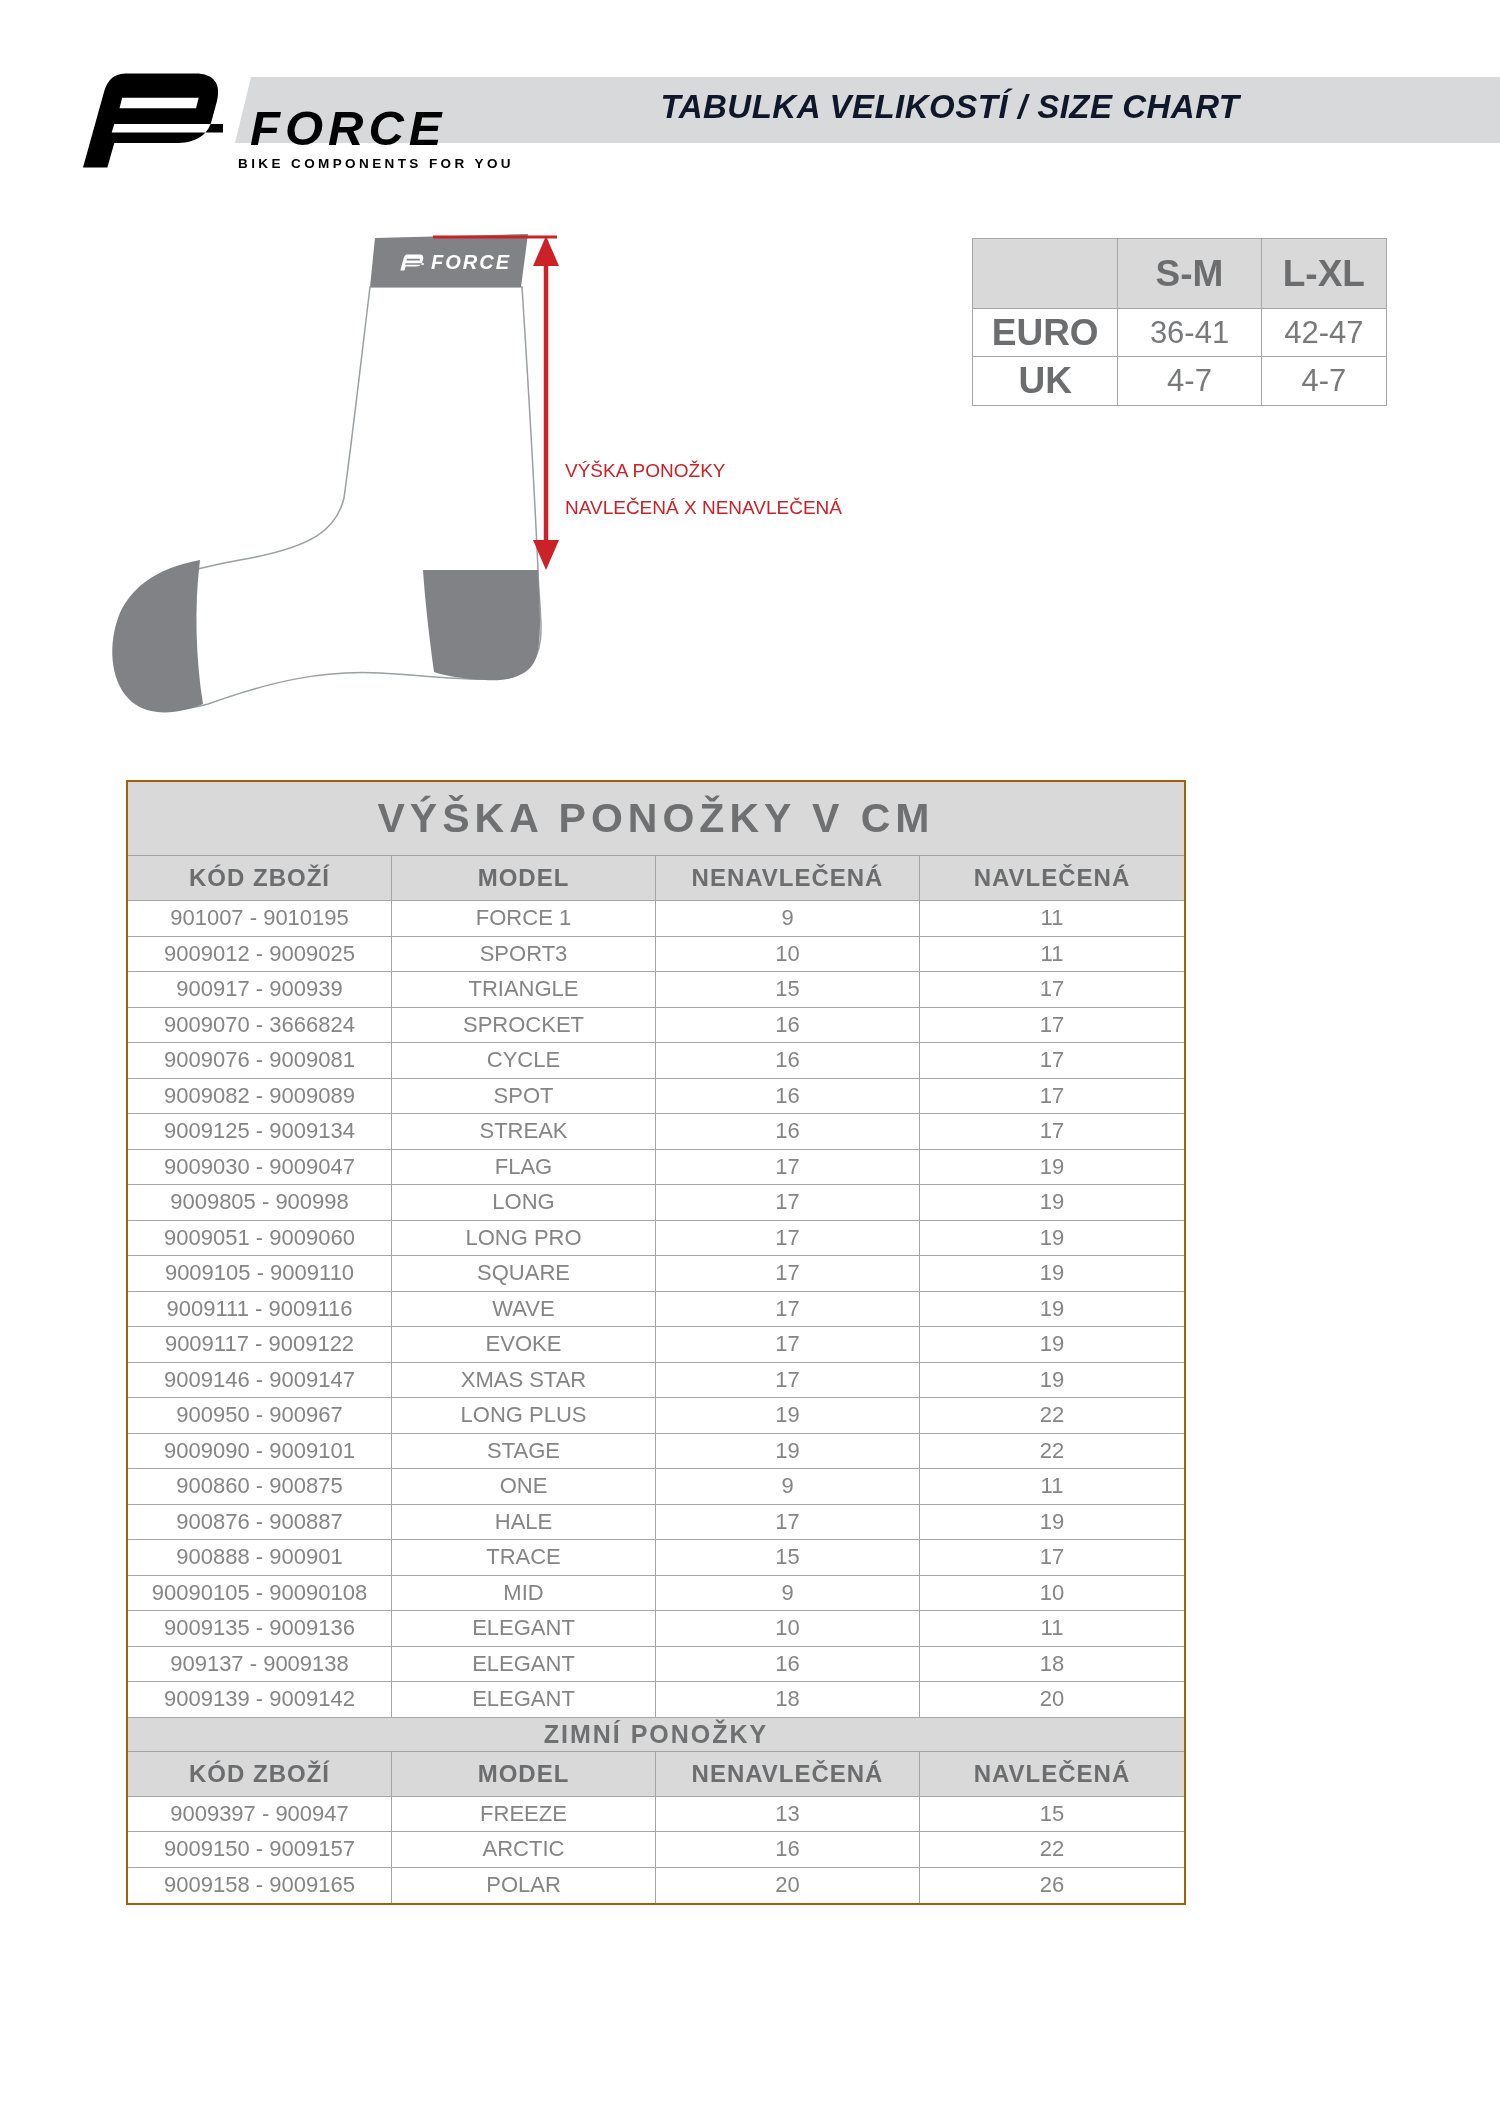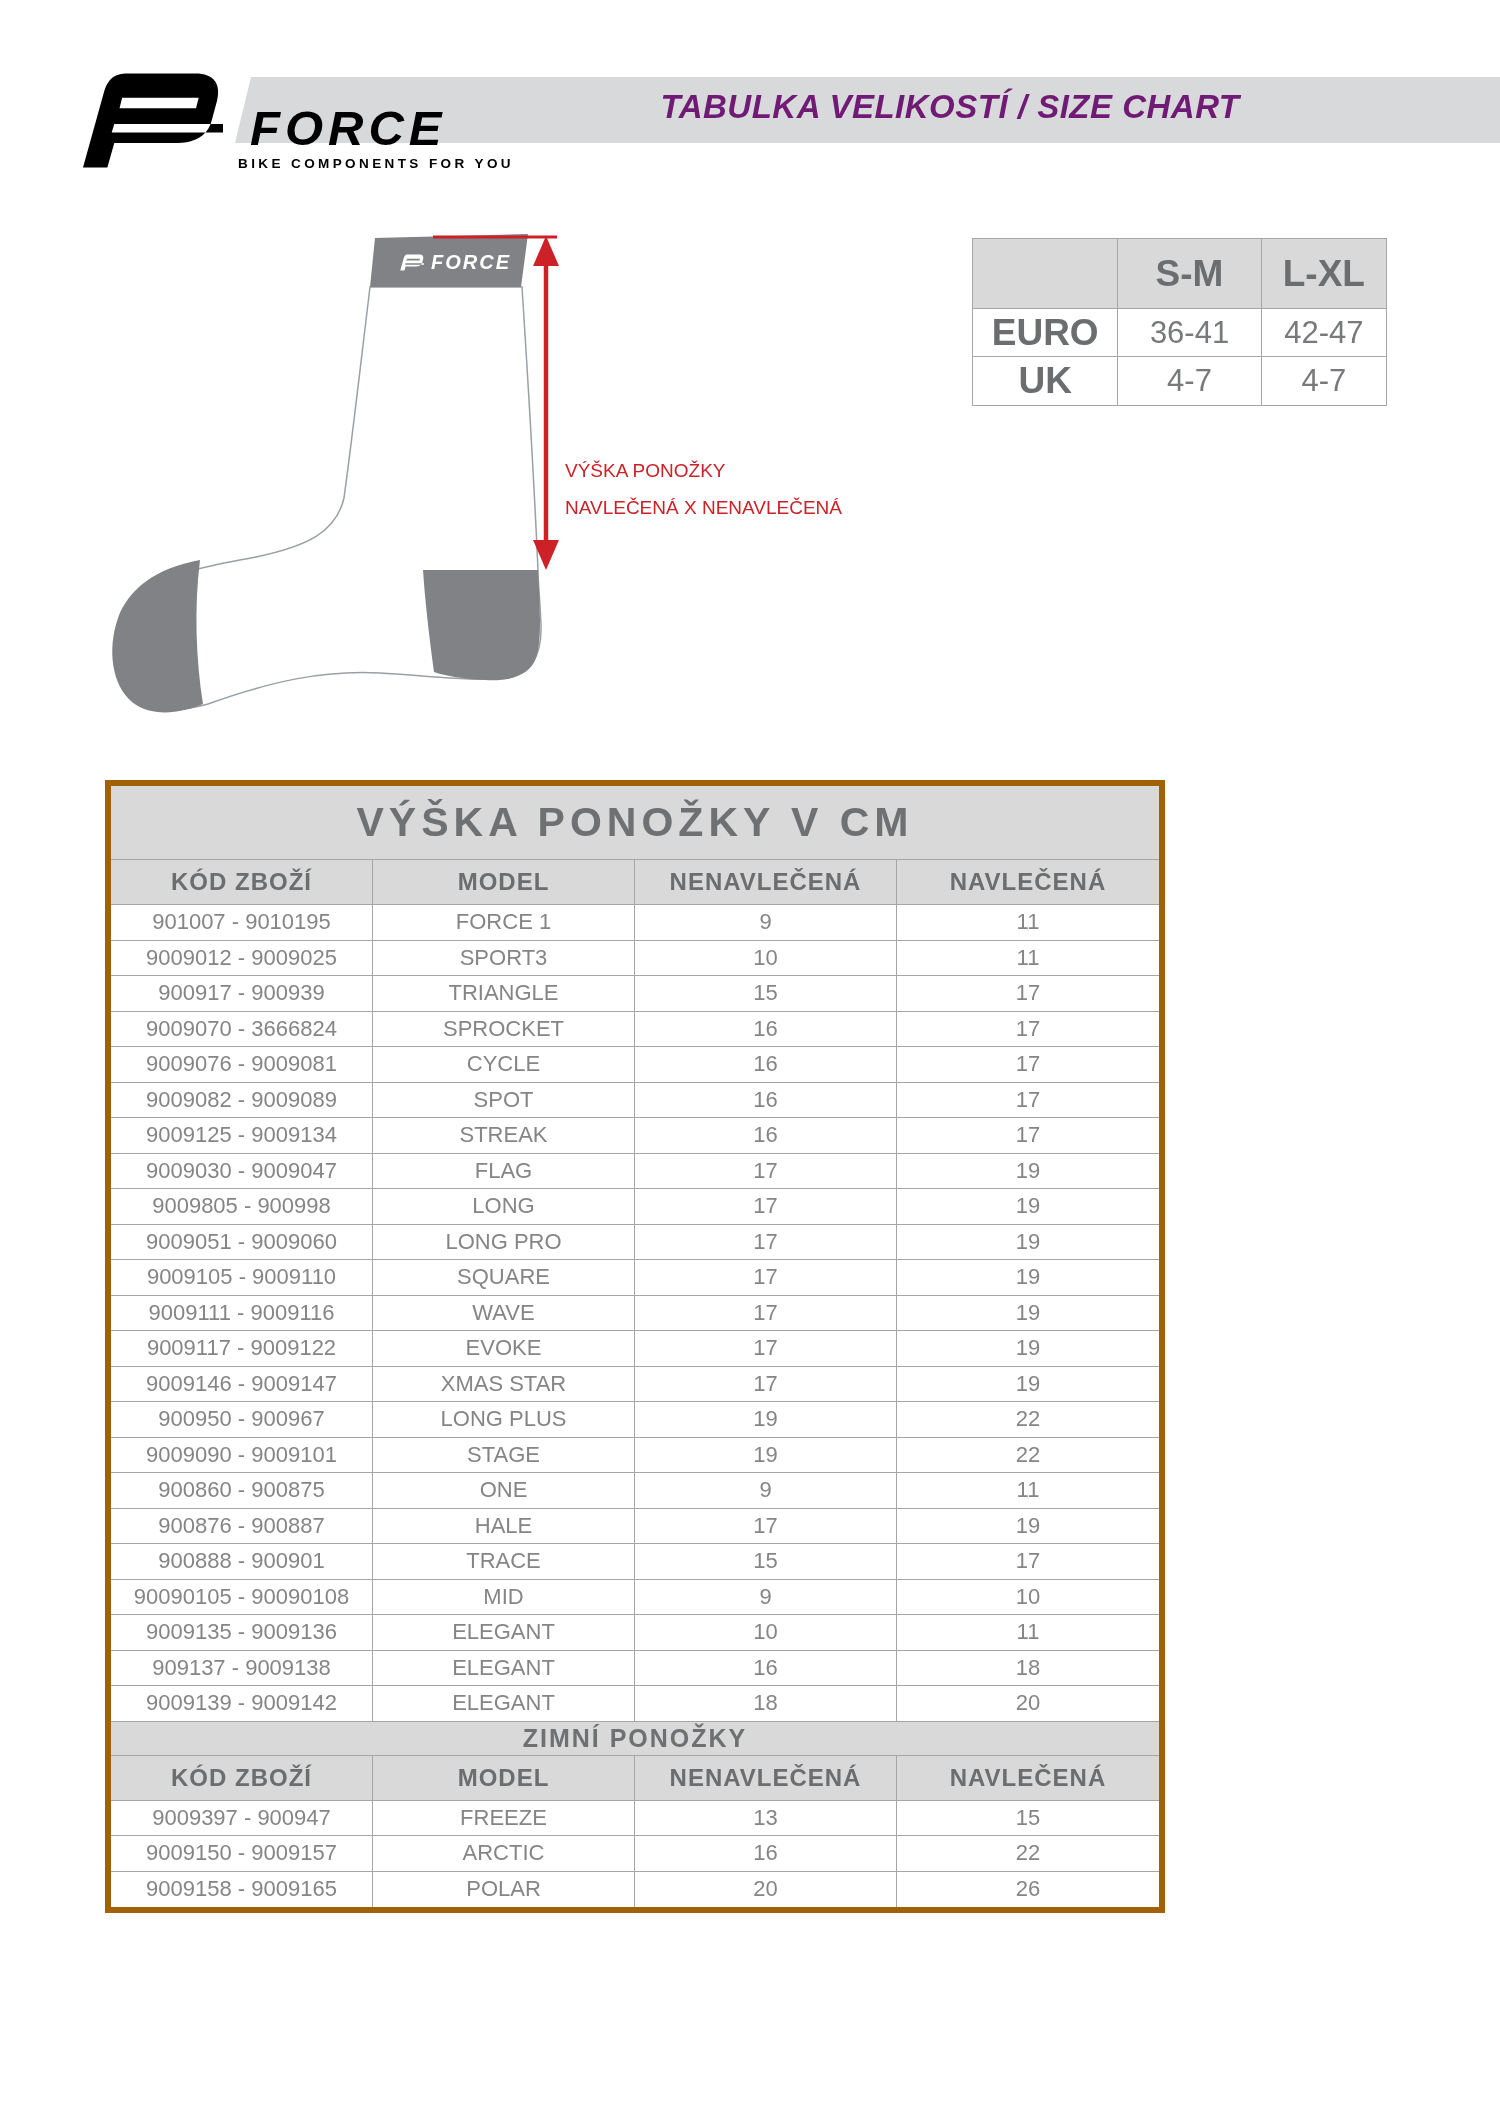"TABULKA VELIKOSTÍ / SIZE CHART" .page-title { color: #701a75 -> #0f172a }
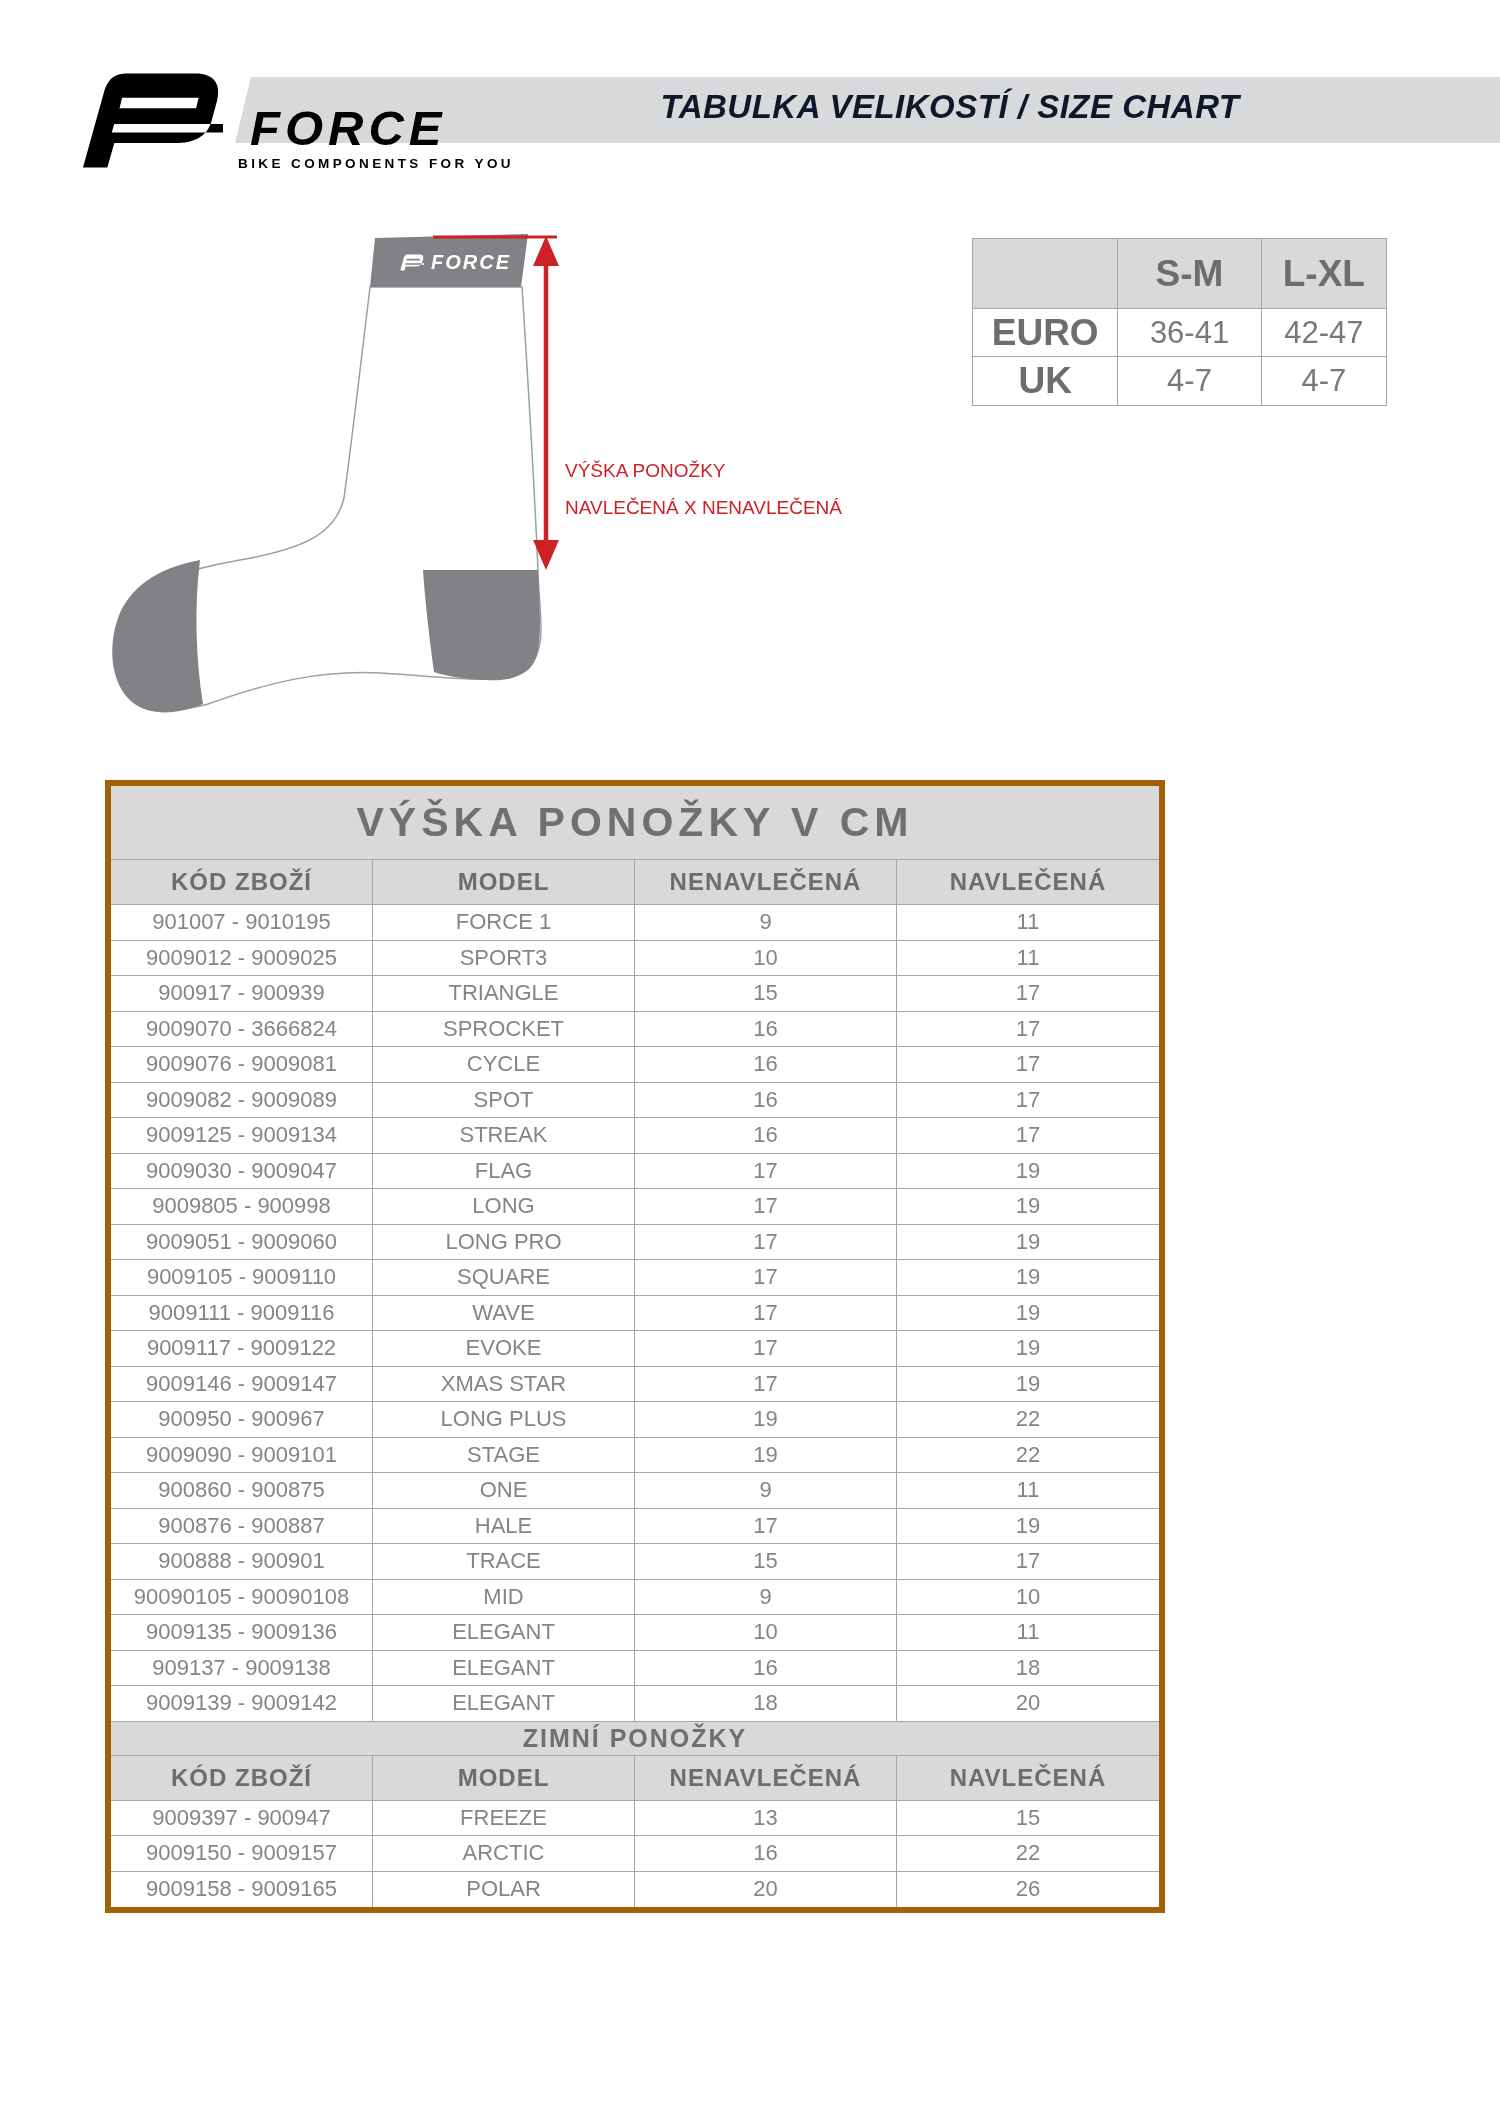"VÝŠKA PONOŽKY V CM" .htable { border: 6px solid #a16207 -> 2px solid #a16207; left: 105px -> 126px }
